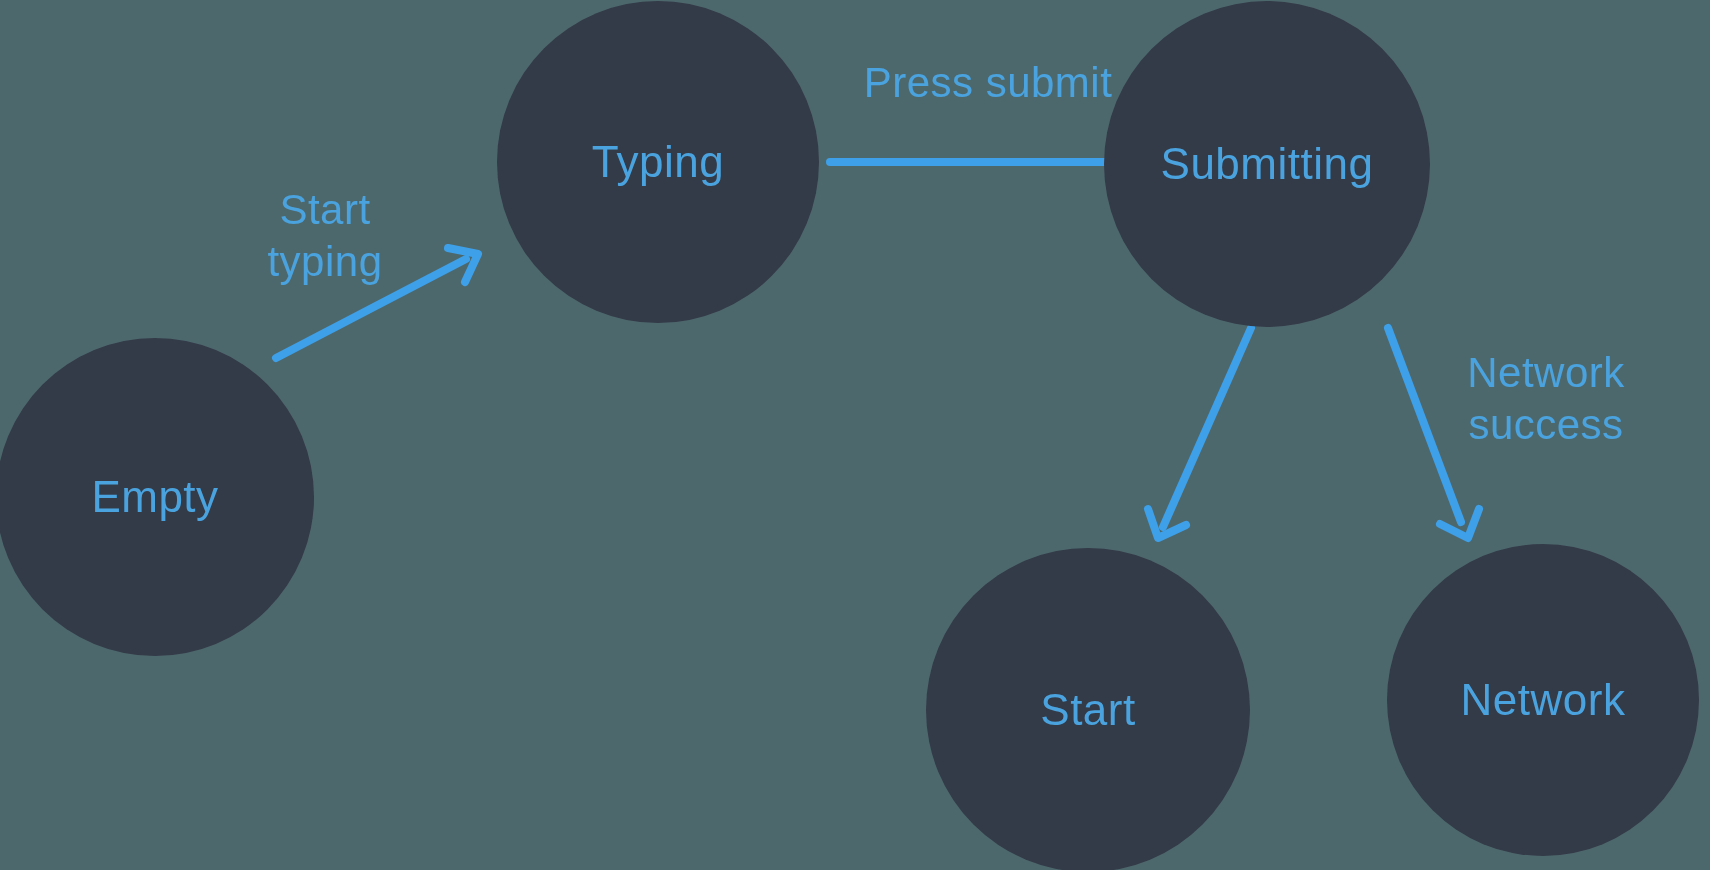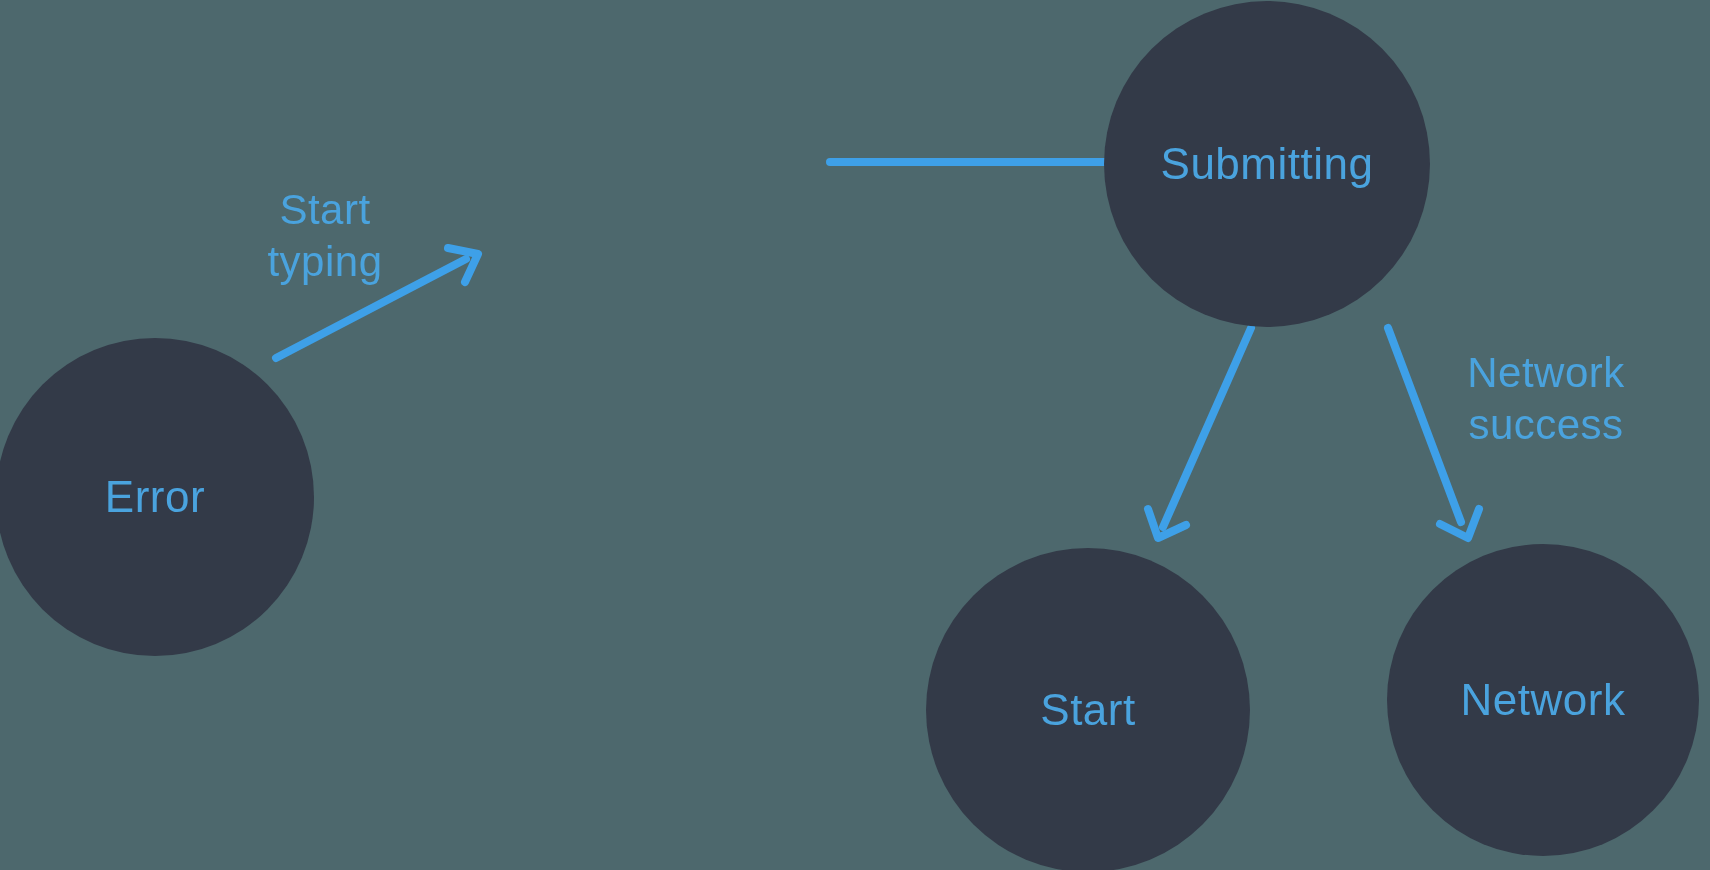"Press submit" div.edge-label { html: none -> <div>Press submit</div> }
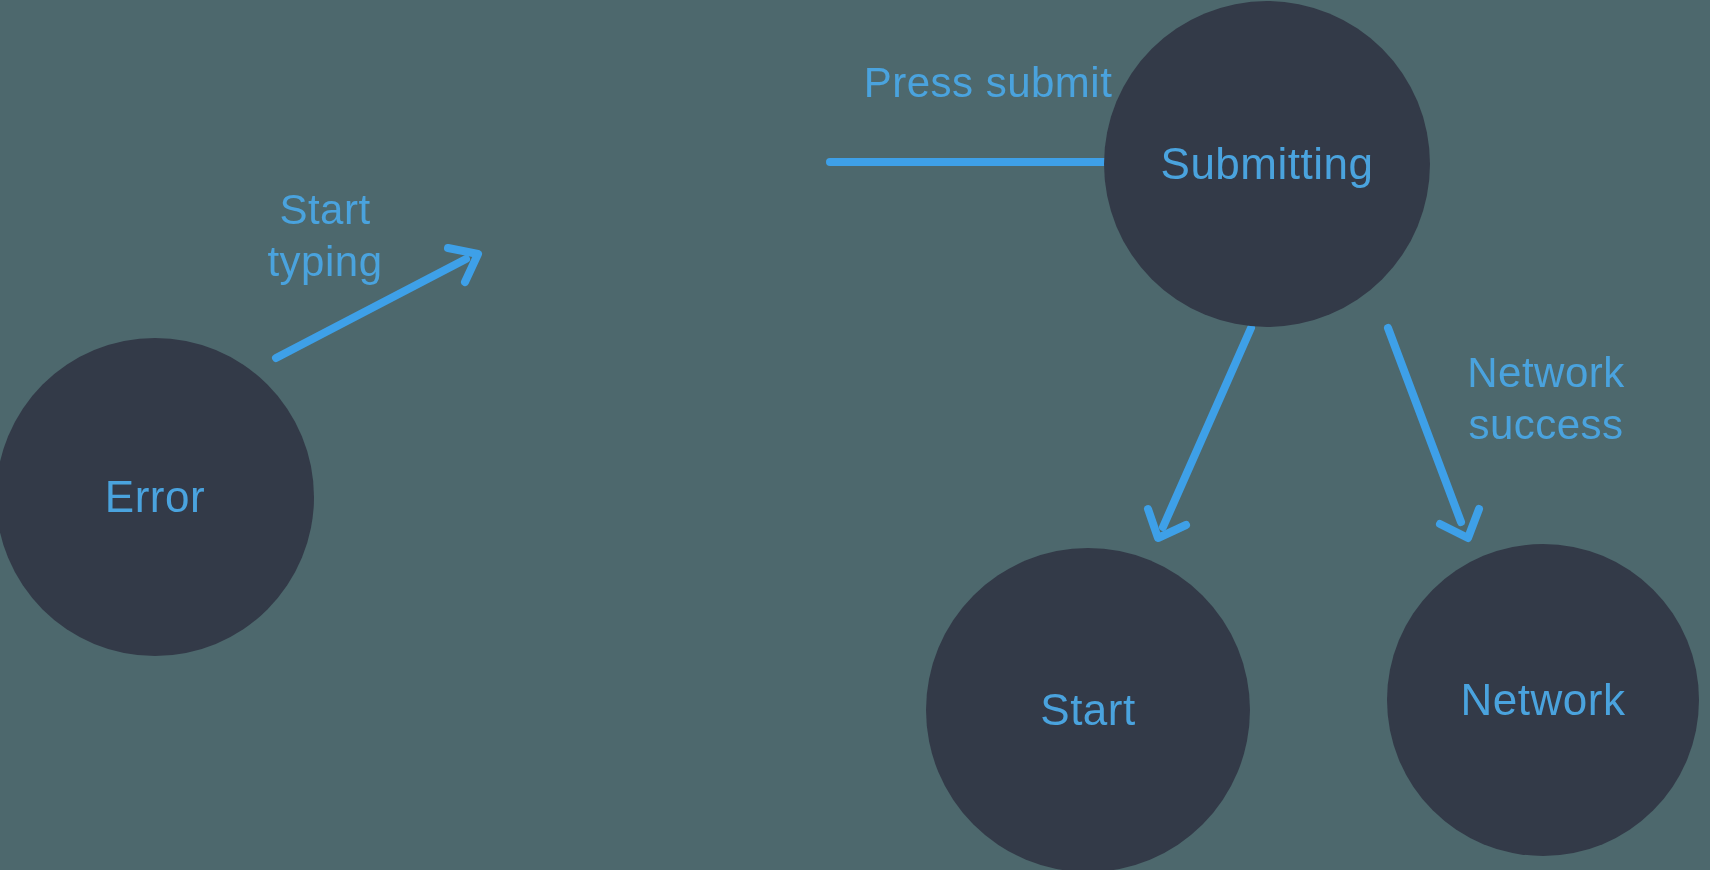"Typing" div.node { html: none -> <div> <span>Typing</span> </div> }
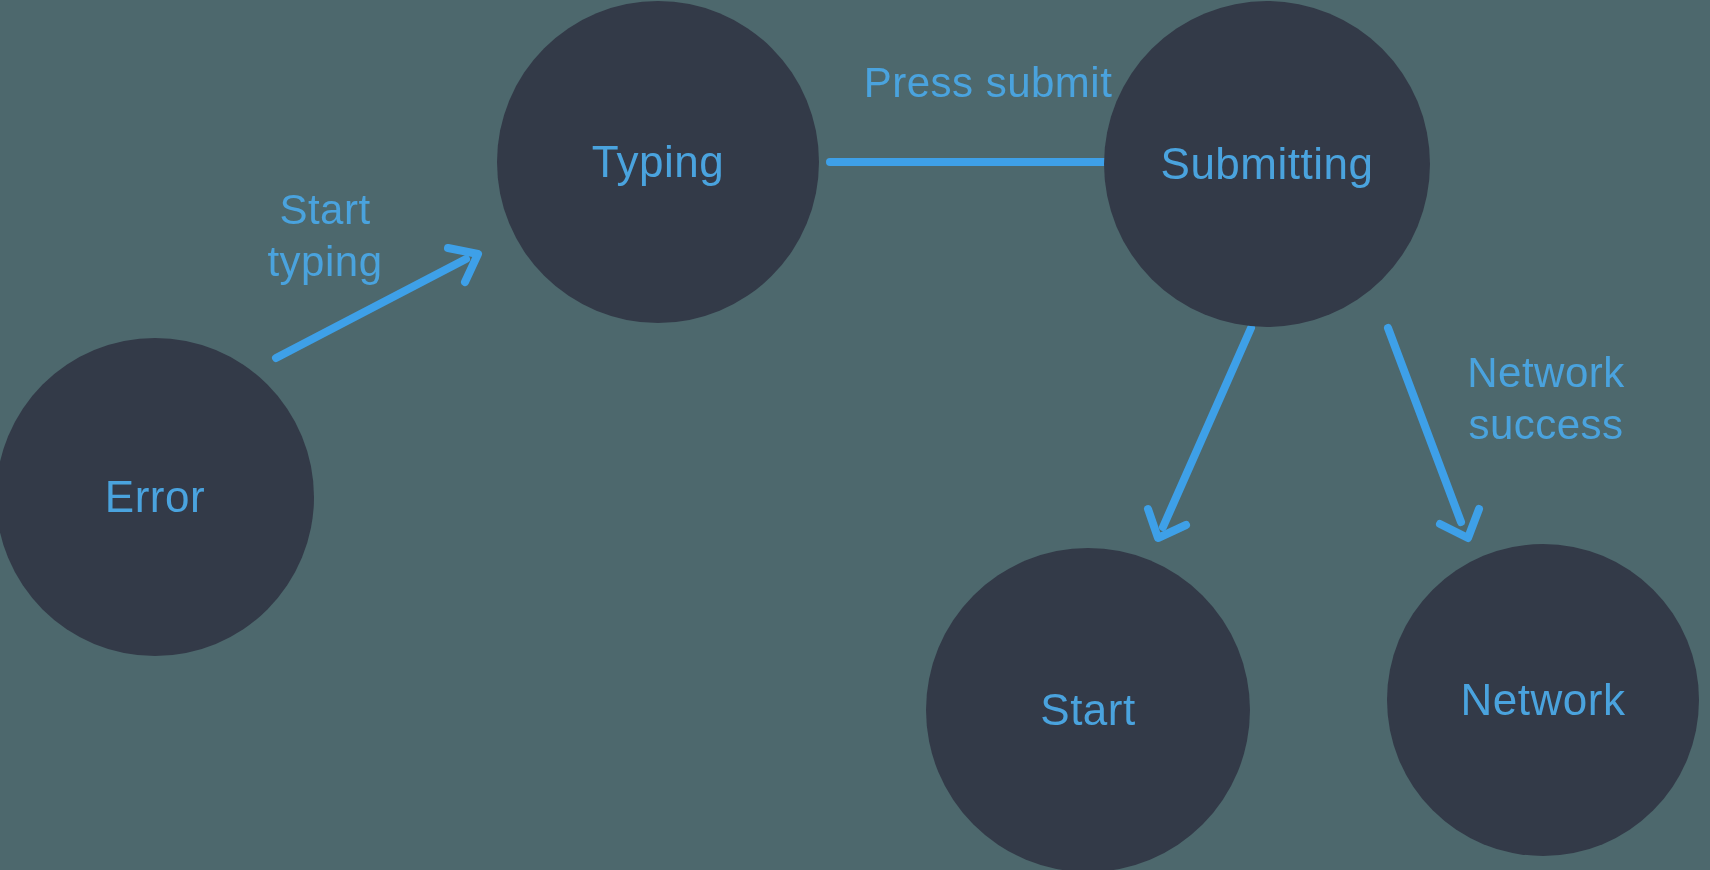"Error" span.node-label { text: Error -> Empty }
